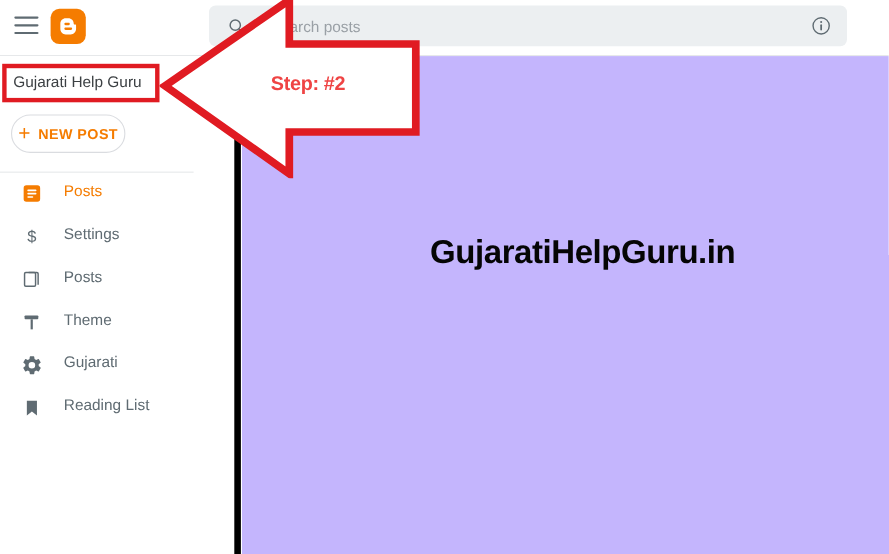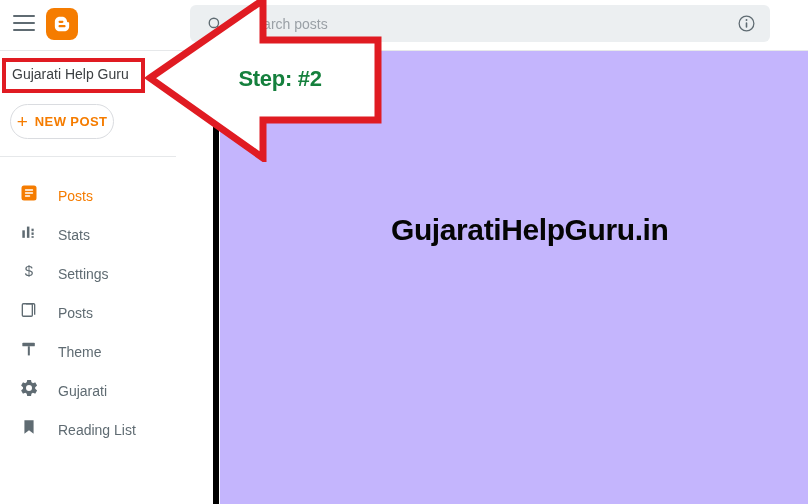"Step: #2" .step-label { color: #15803d -> #ef4444; font-size: 22px -> 18px }
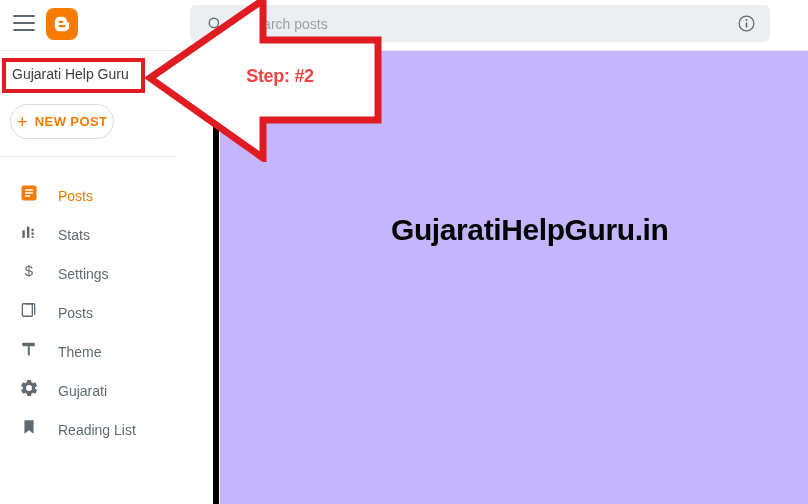"Posts" .nav-item { align-items: flex-end -> flex-start }
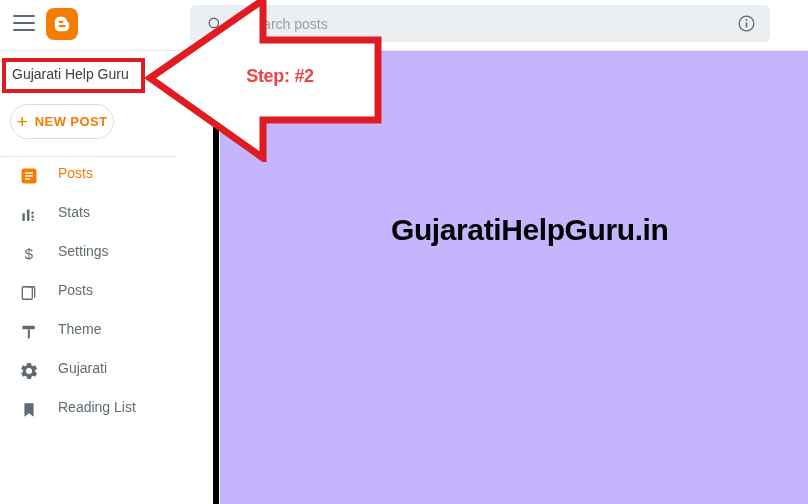"Stats" div.nav-item { html: <div> <span> <svg> <rect></rect> <rect></rect> <rect></rect> <rect></rect> <rect></rect> </svg> </span> <span>Stats</span> </div> -> none }
